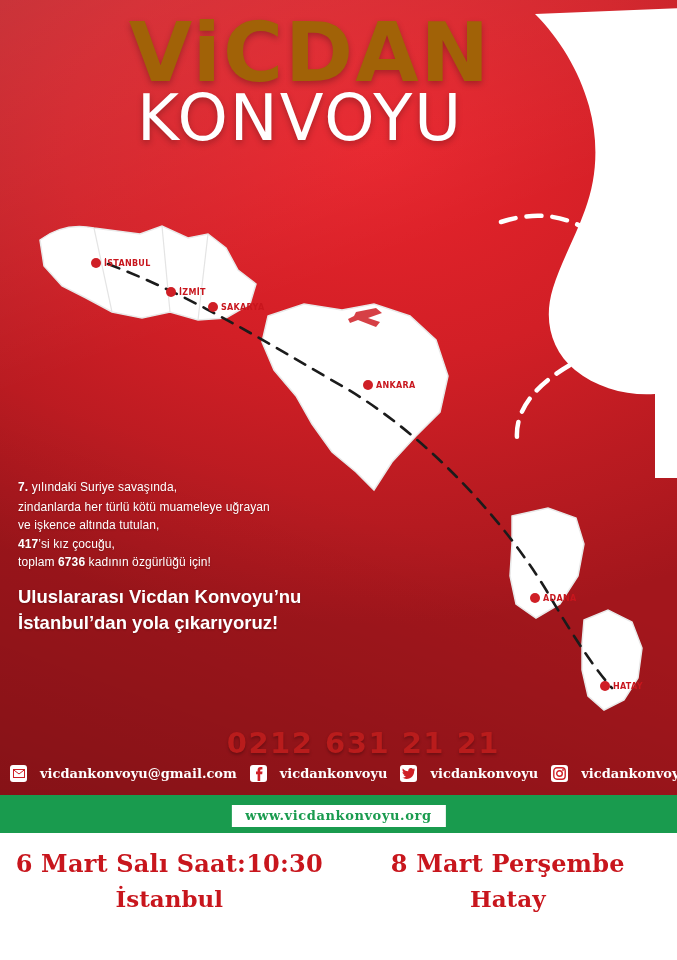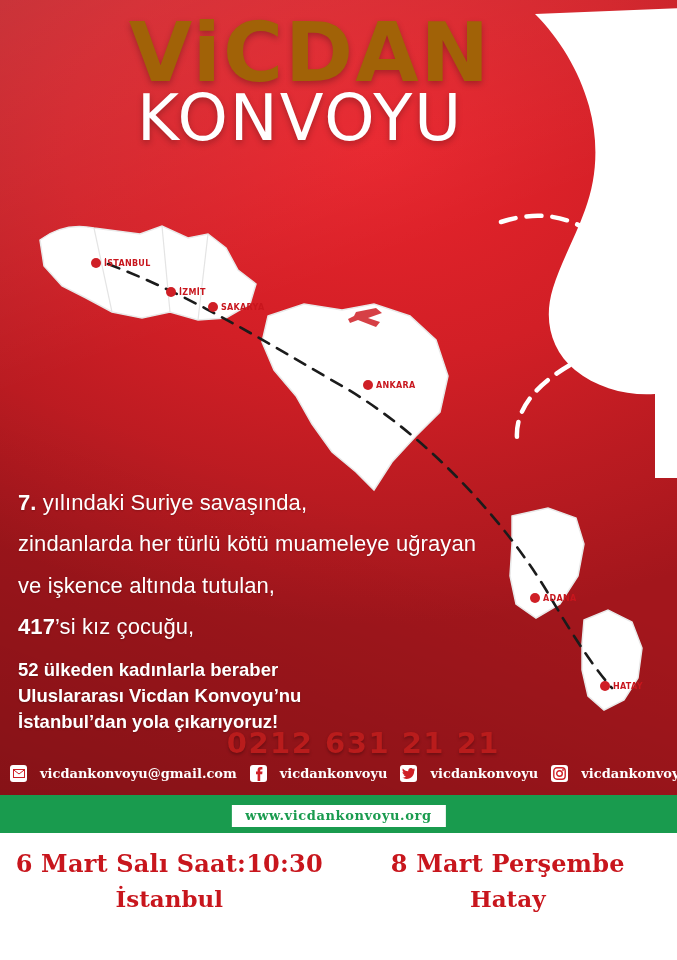"7. yılındaki Suriye savaşında," .copy p { font-size: 22px -> 12px; margin-top: 8px -> none }
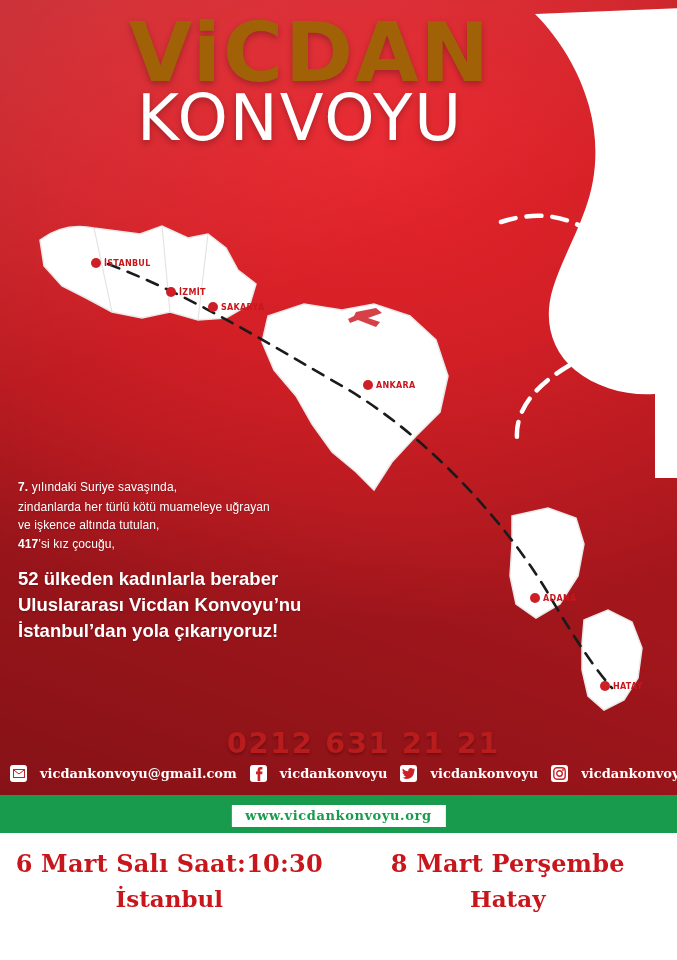"toplam 6736 kadının özgürlüğü için!" p { html: none -> <p> <span>toplam </span><span>6736</span><span> kadının özgürlüğü için!</span> </p> }
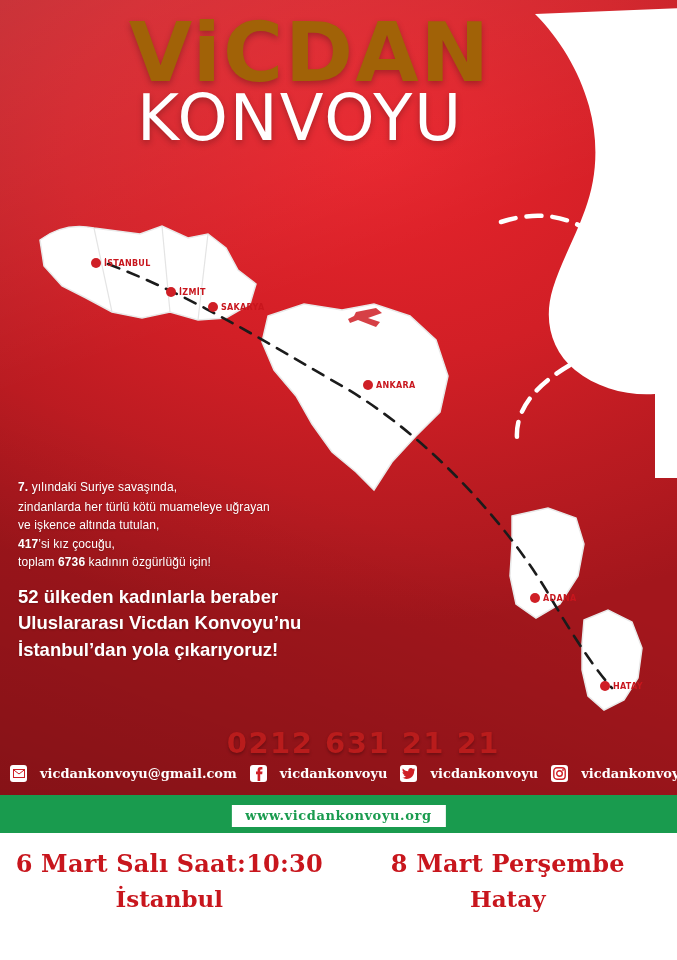"52 ülkeden kadınlarla beraber" div { html: <div> <span>52</span><span> ülkeden kadınlarla beraber</span> </div> -> none }
